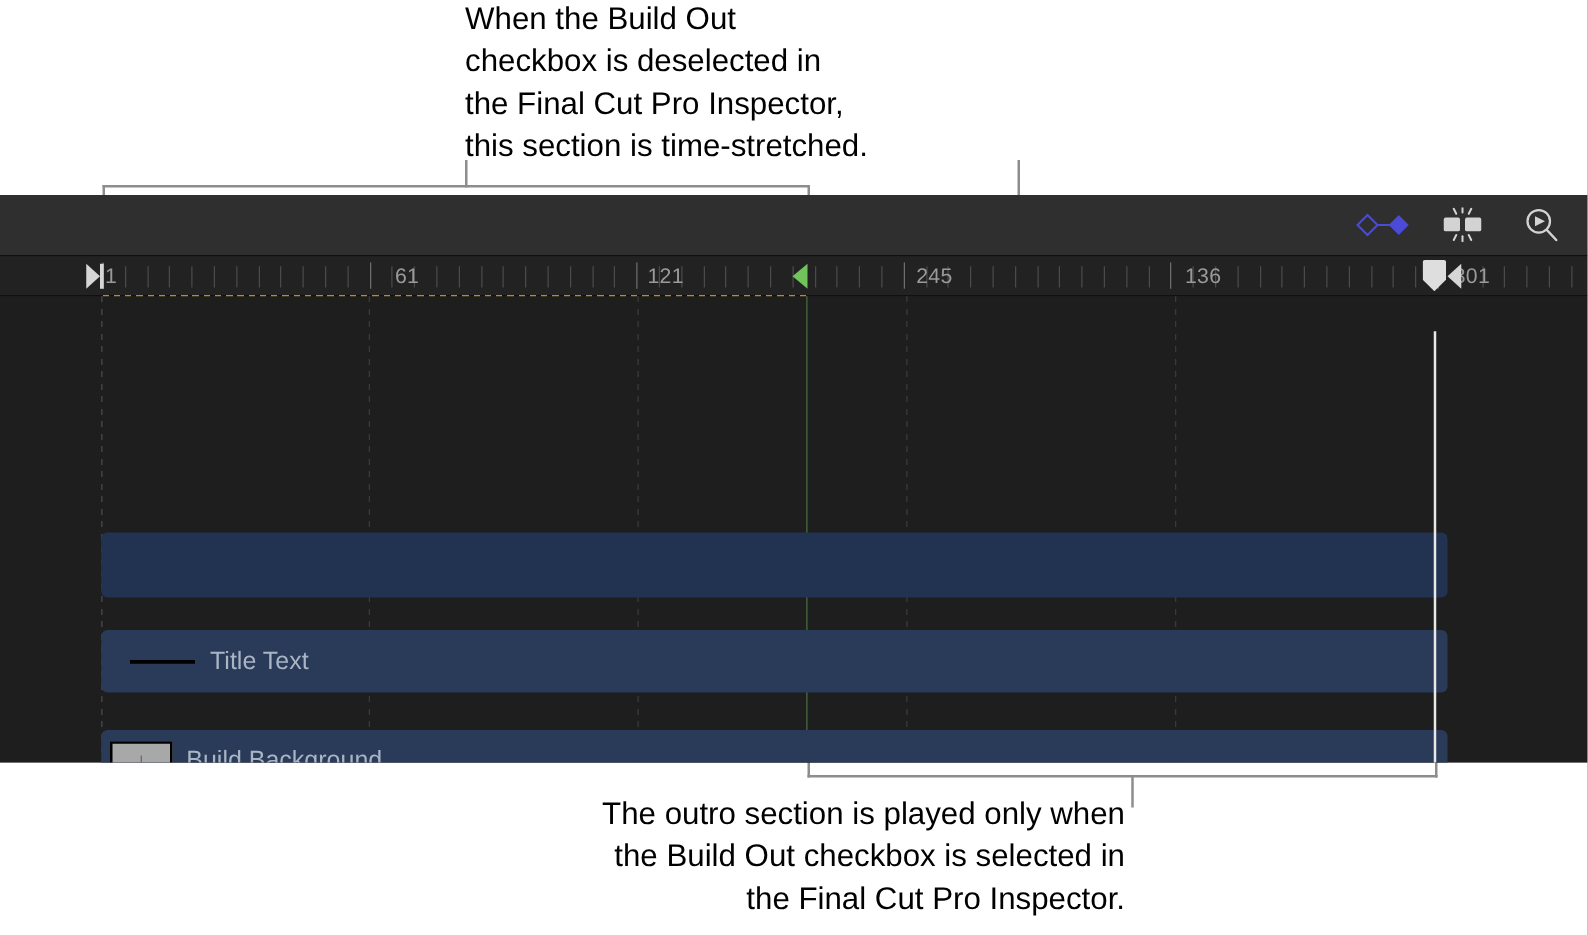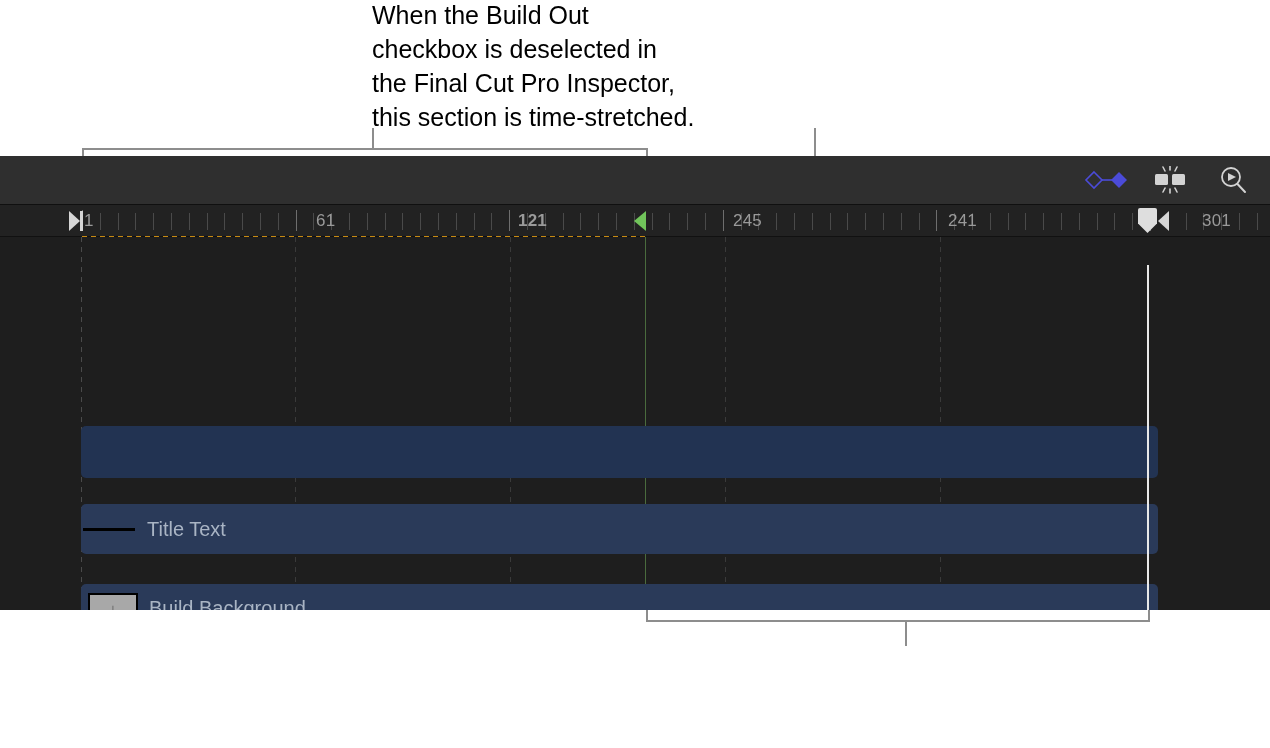"121" div.ruler-label { font-weight: bold -> none }
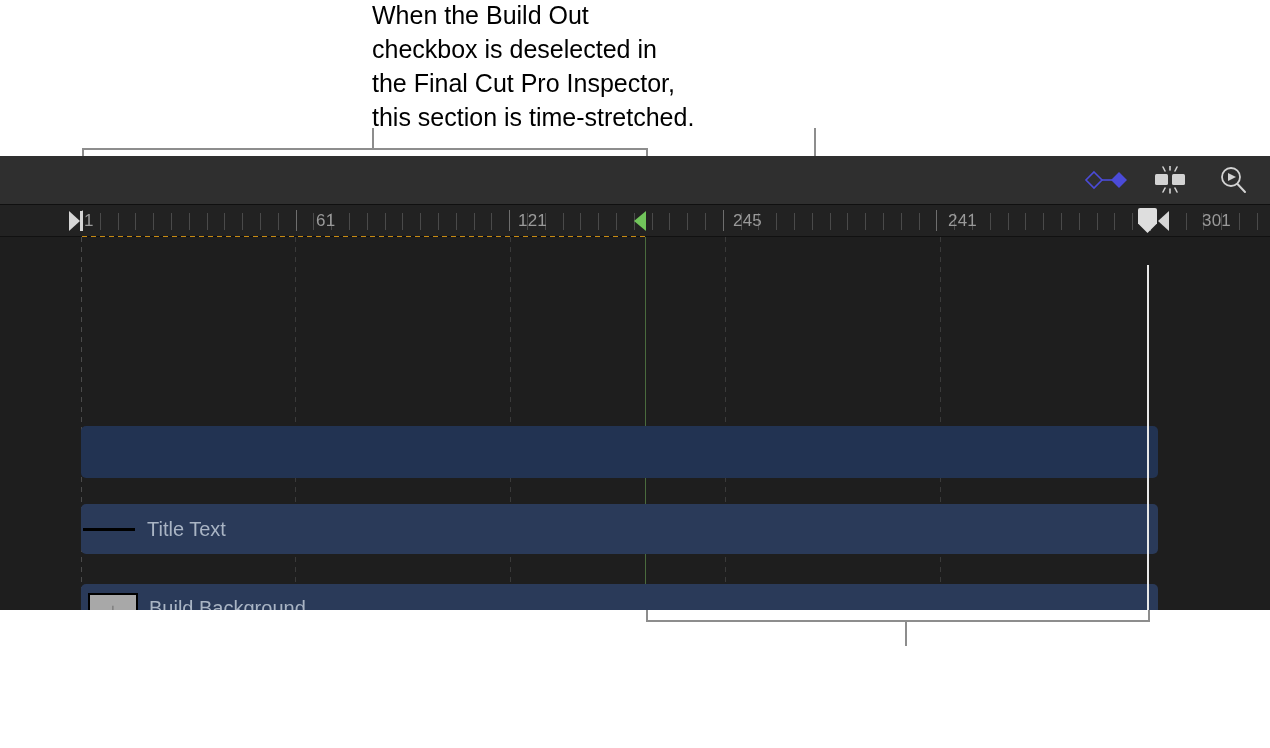"241" div.ruler-label { text: 241 -> 136 }
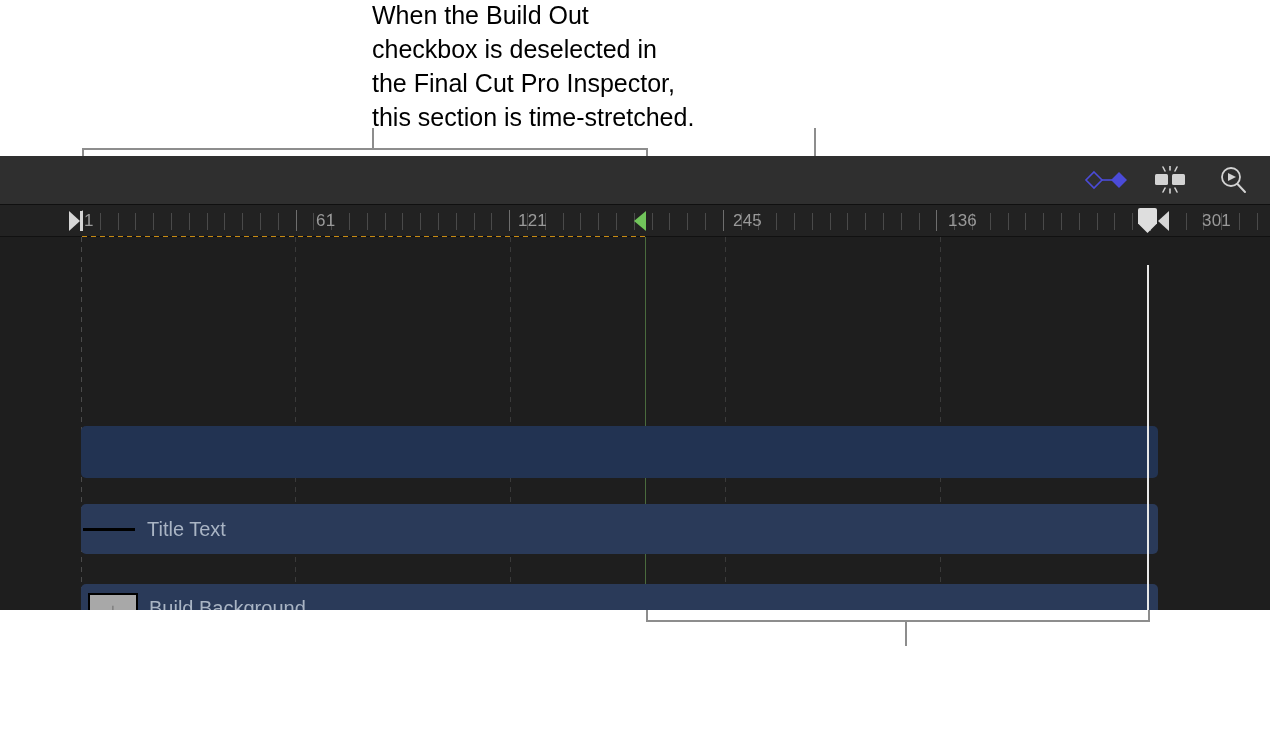"301" div.ruler-label { margin-left: 39px -> none }
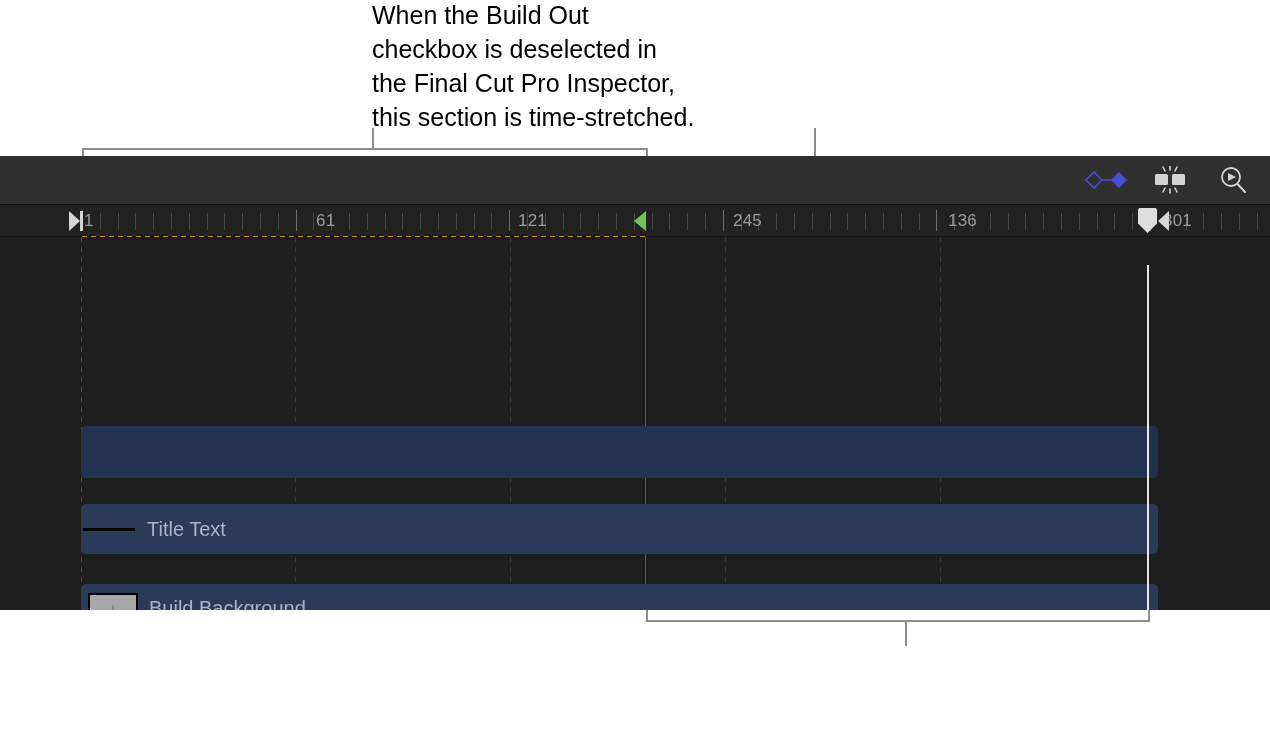"Title Text" #bar-title-text { padding-left: 2px -> 23px }
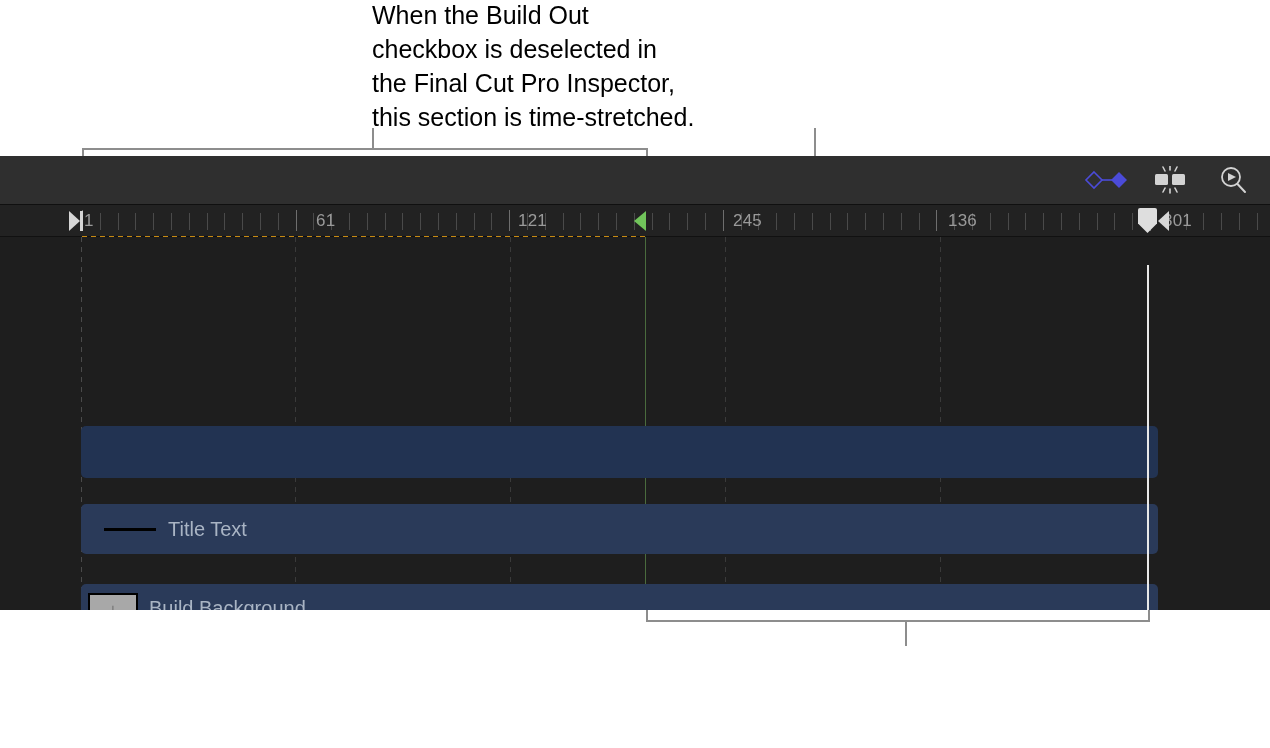"The outro section is played" div.callout { html: none -> <div>The outro section is played only when the Build Out checkbox is selected in the Final Cut Pro Inspector.</div> }
